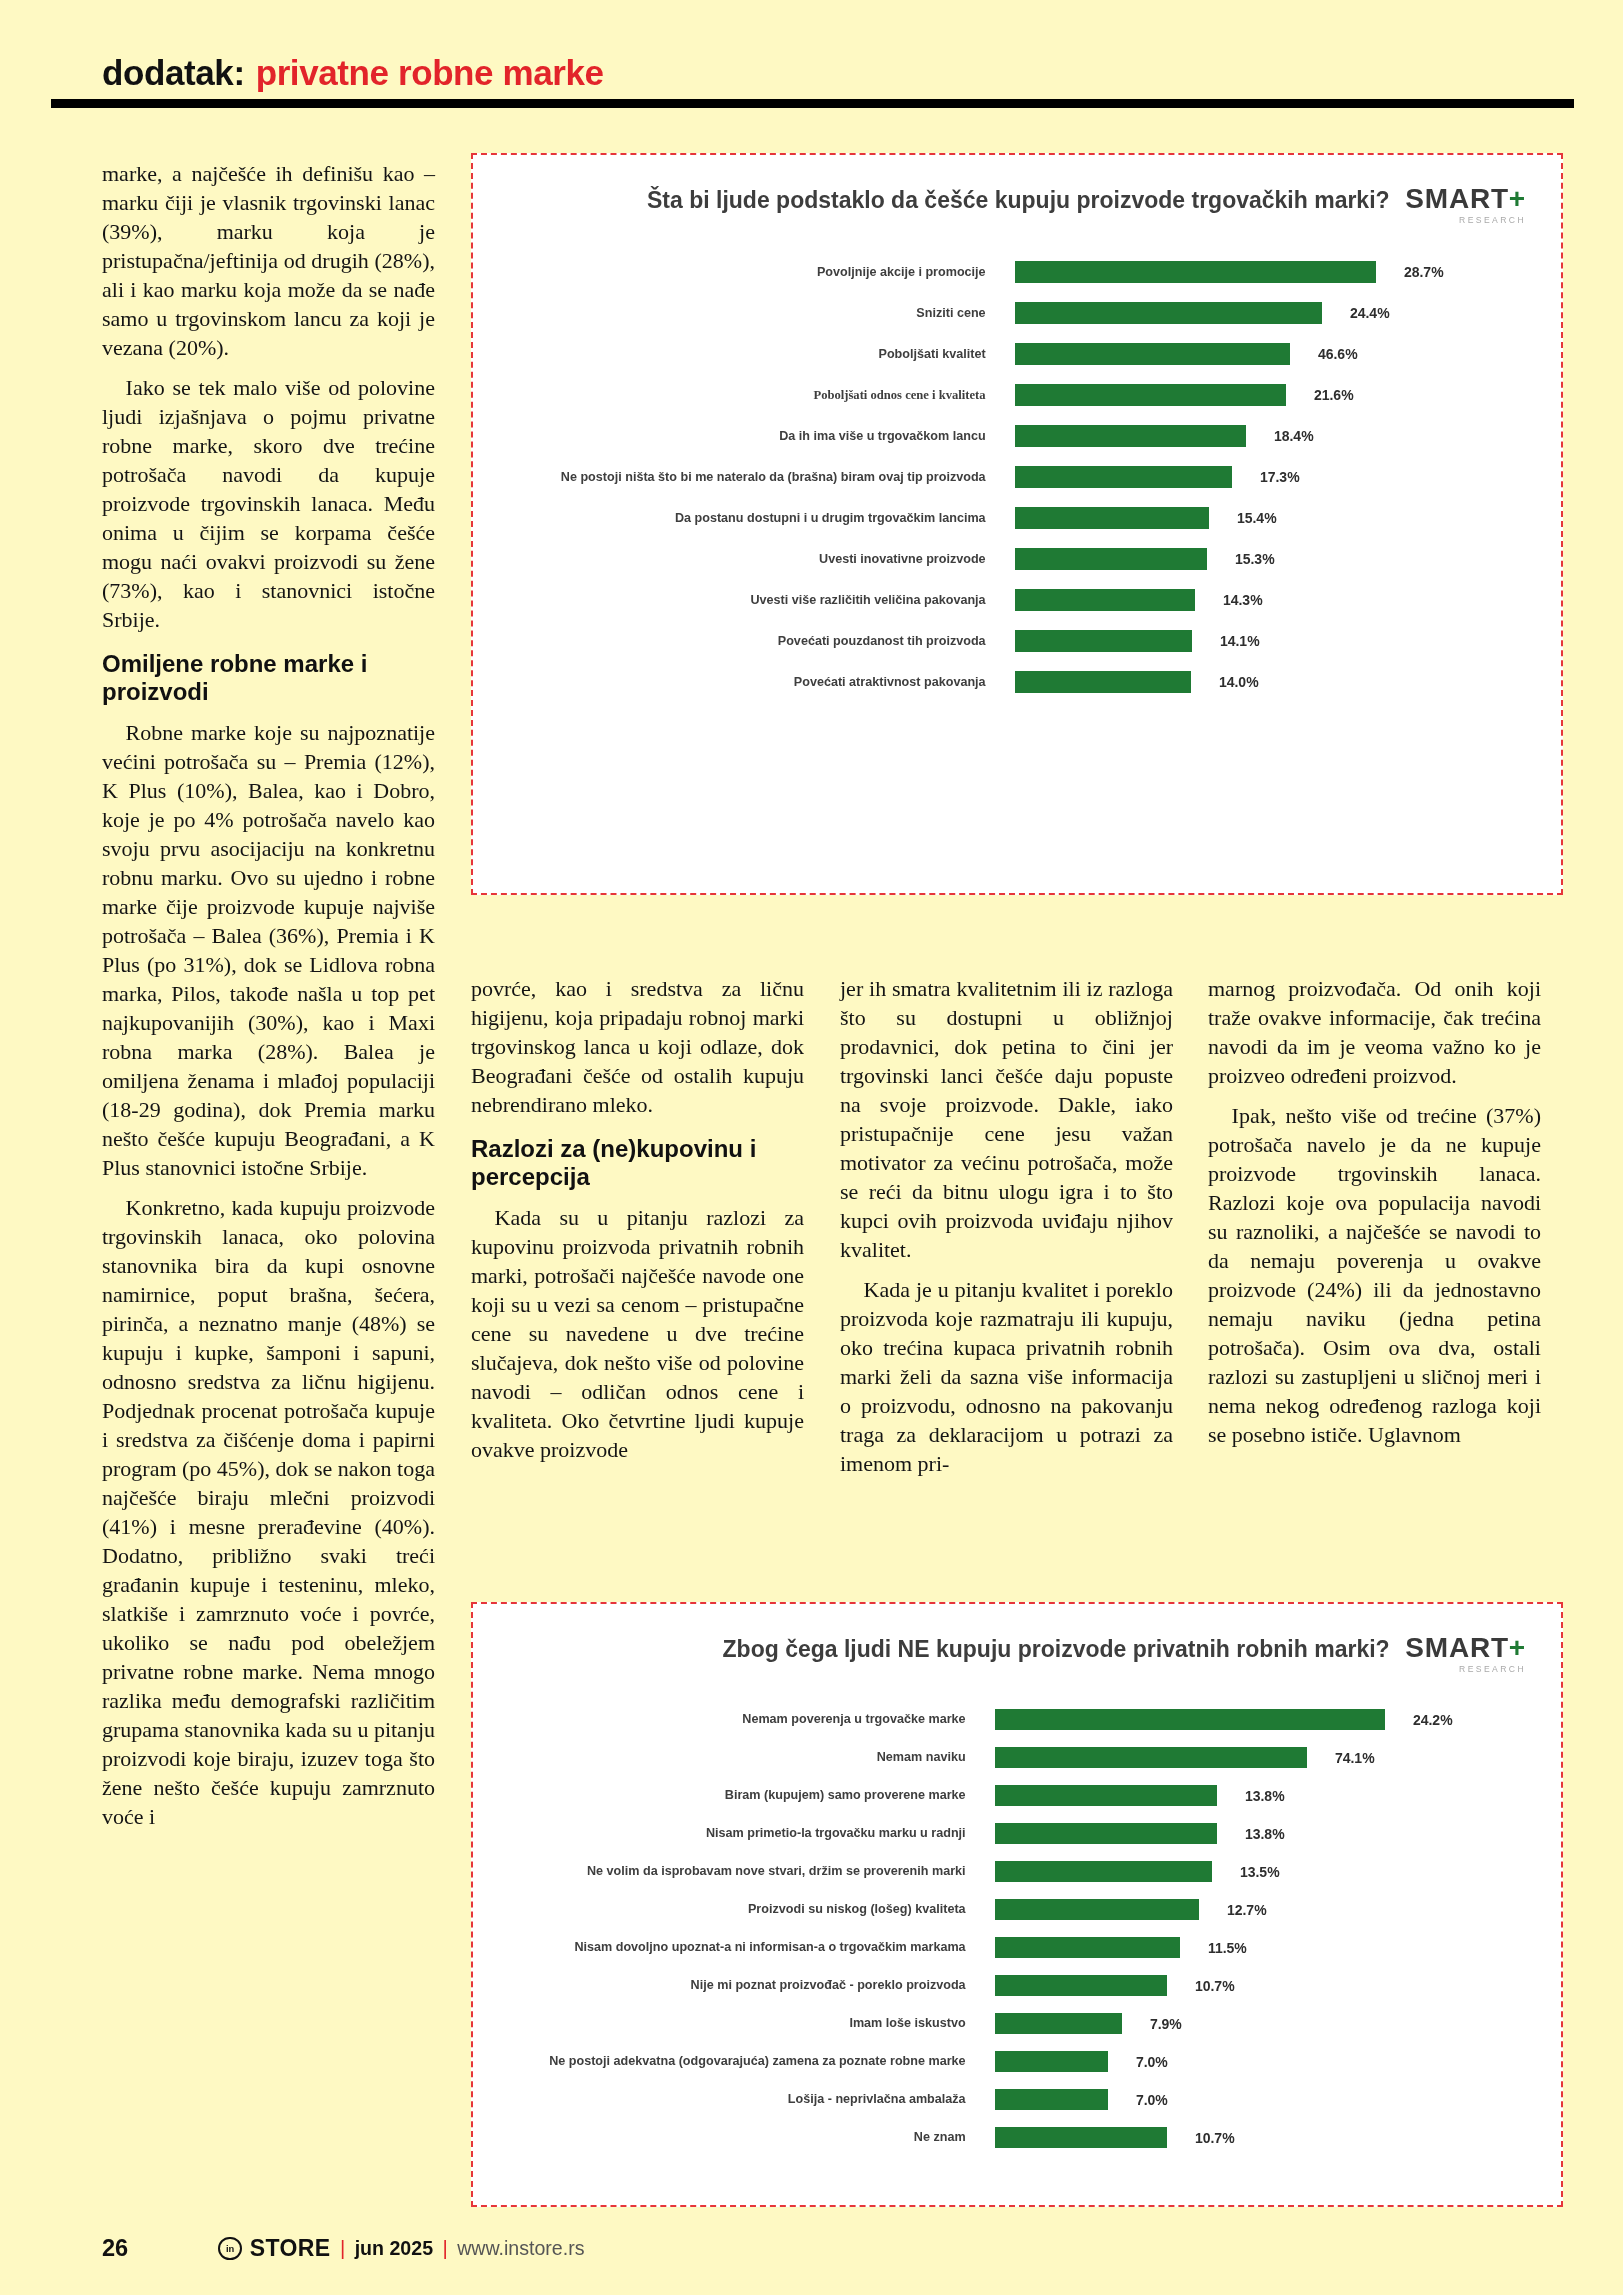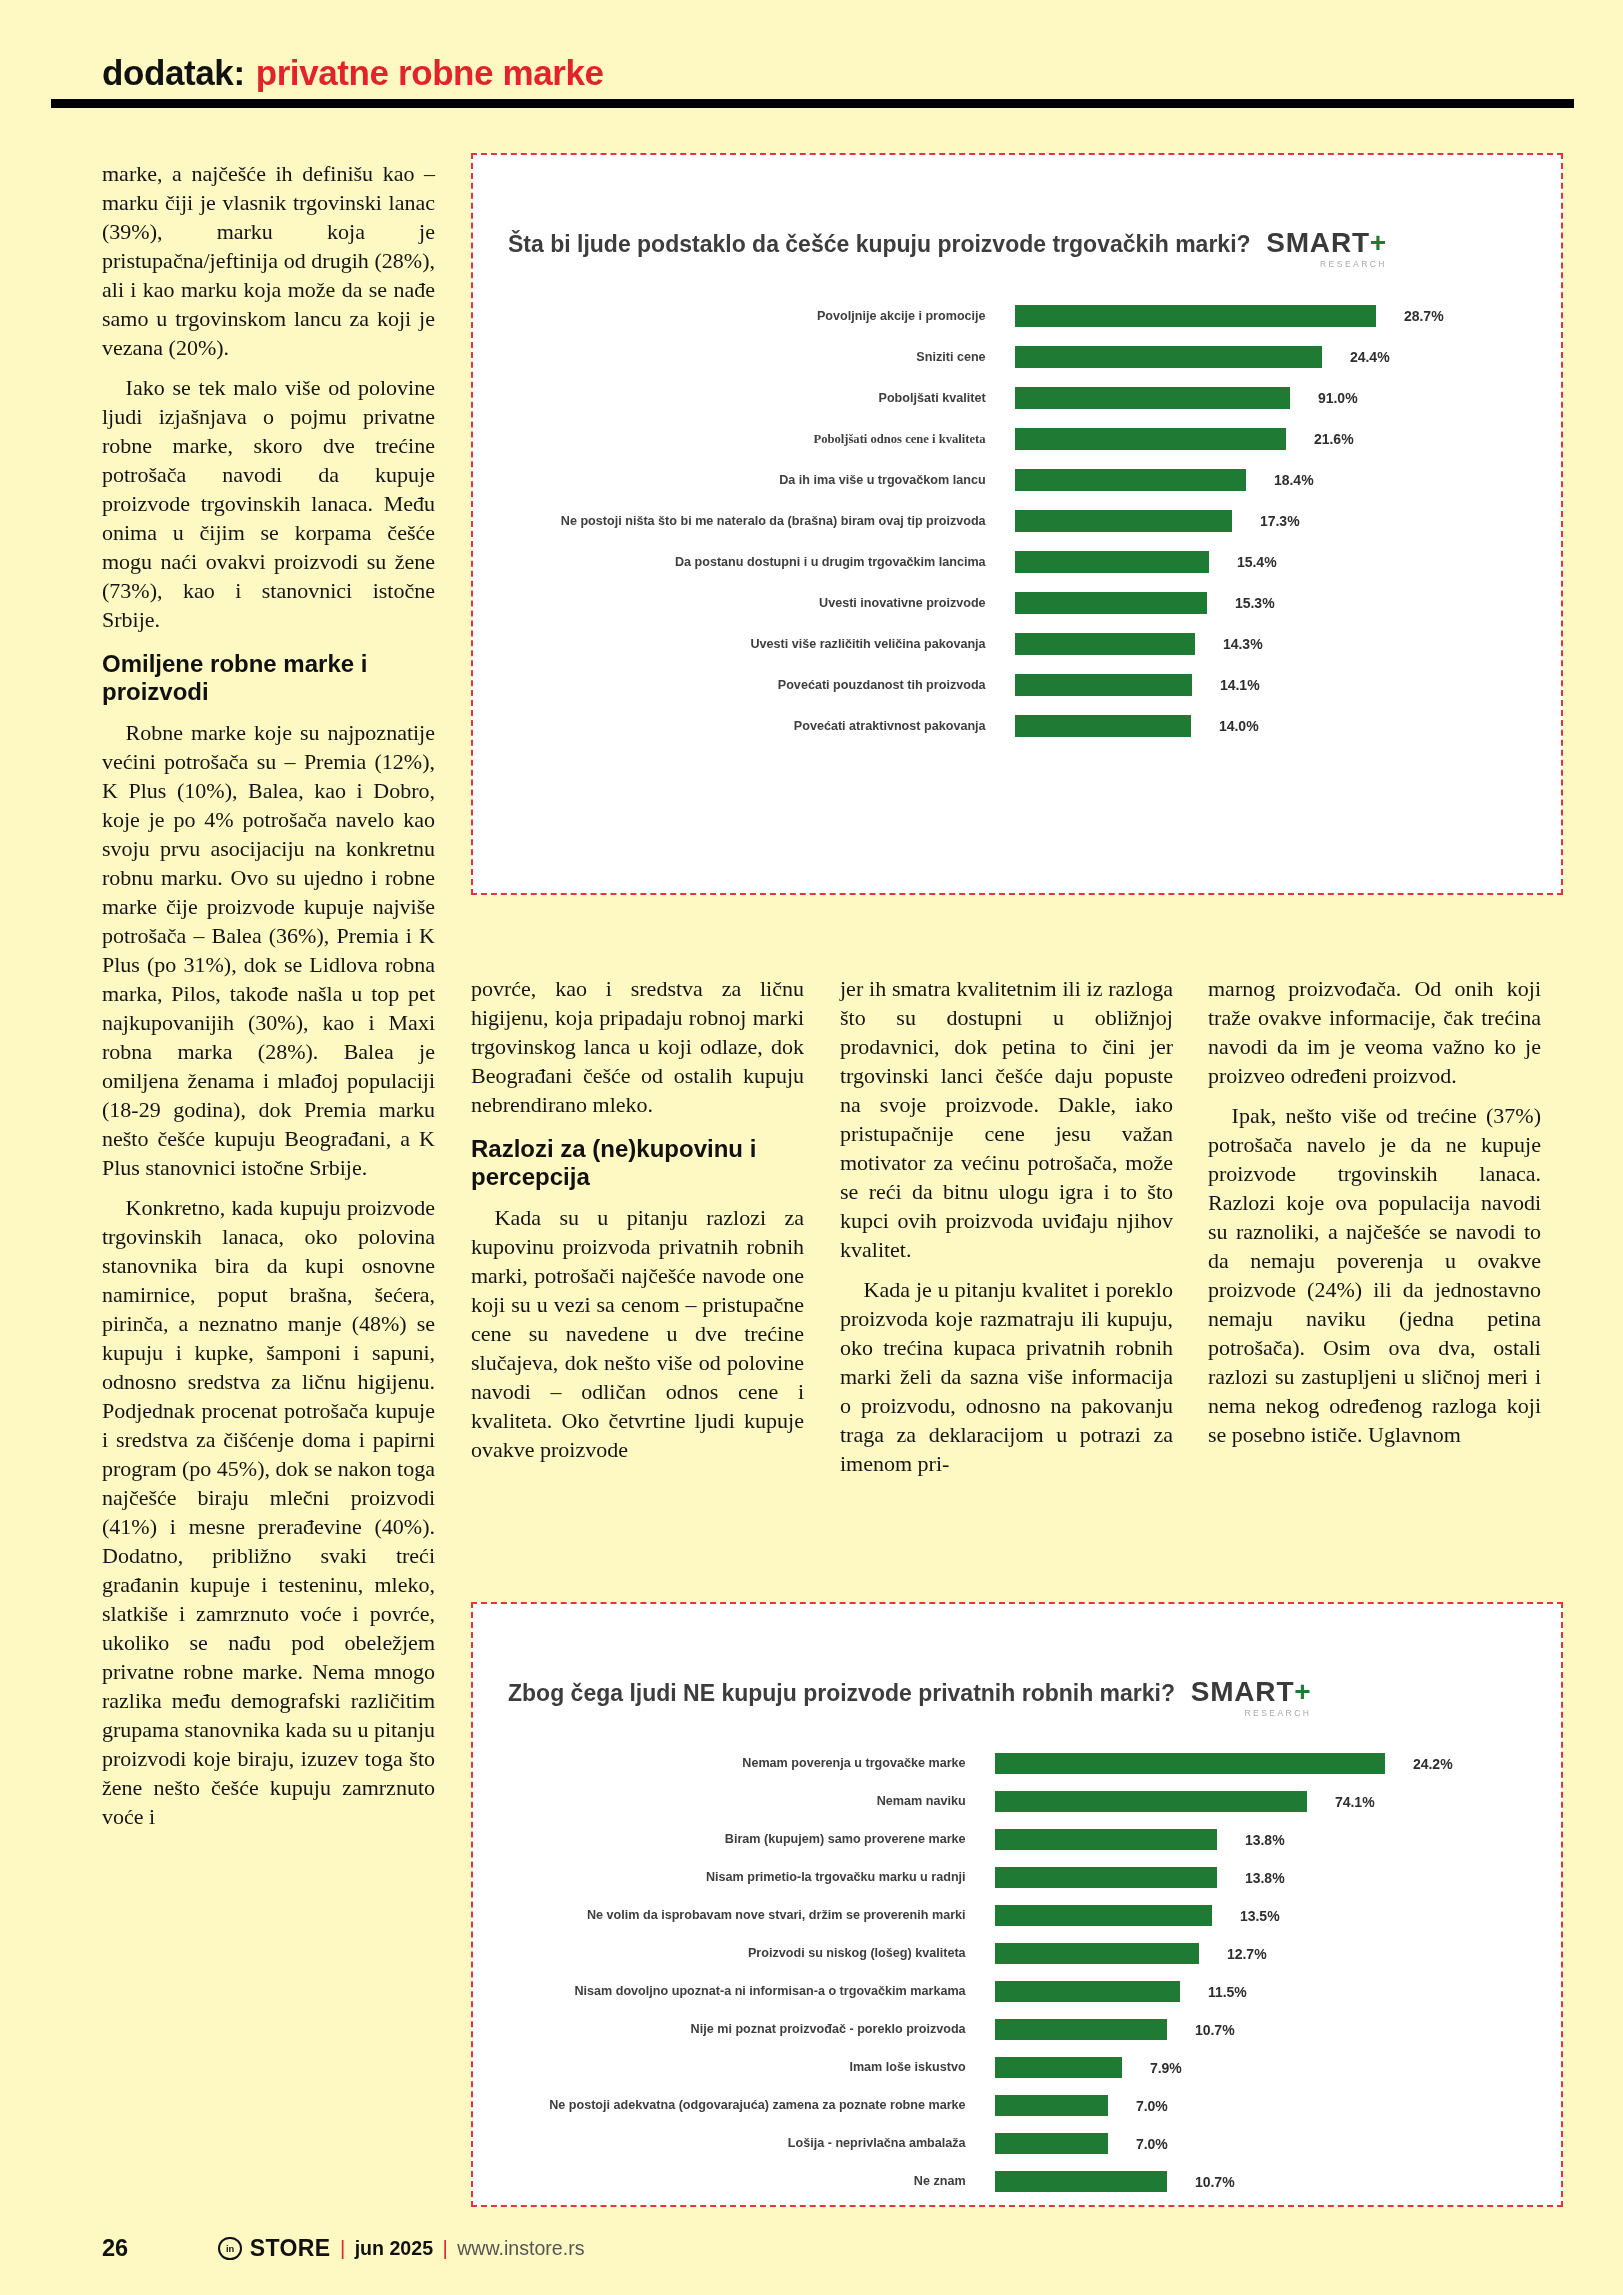"Šta bi ljude podstaklo da" .chart-head { justify-content: flex-start -> flex-end; margin-top: 44px -> none }
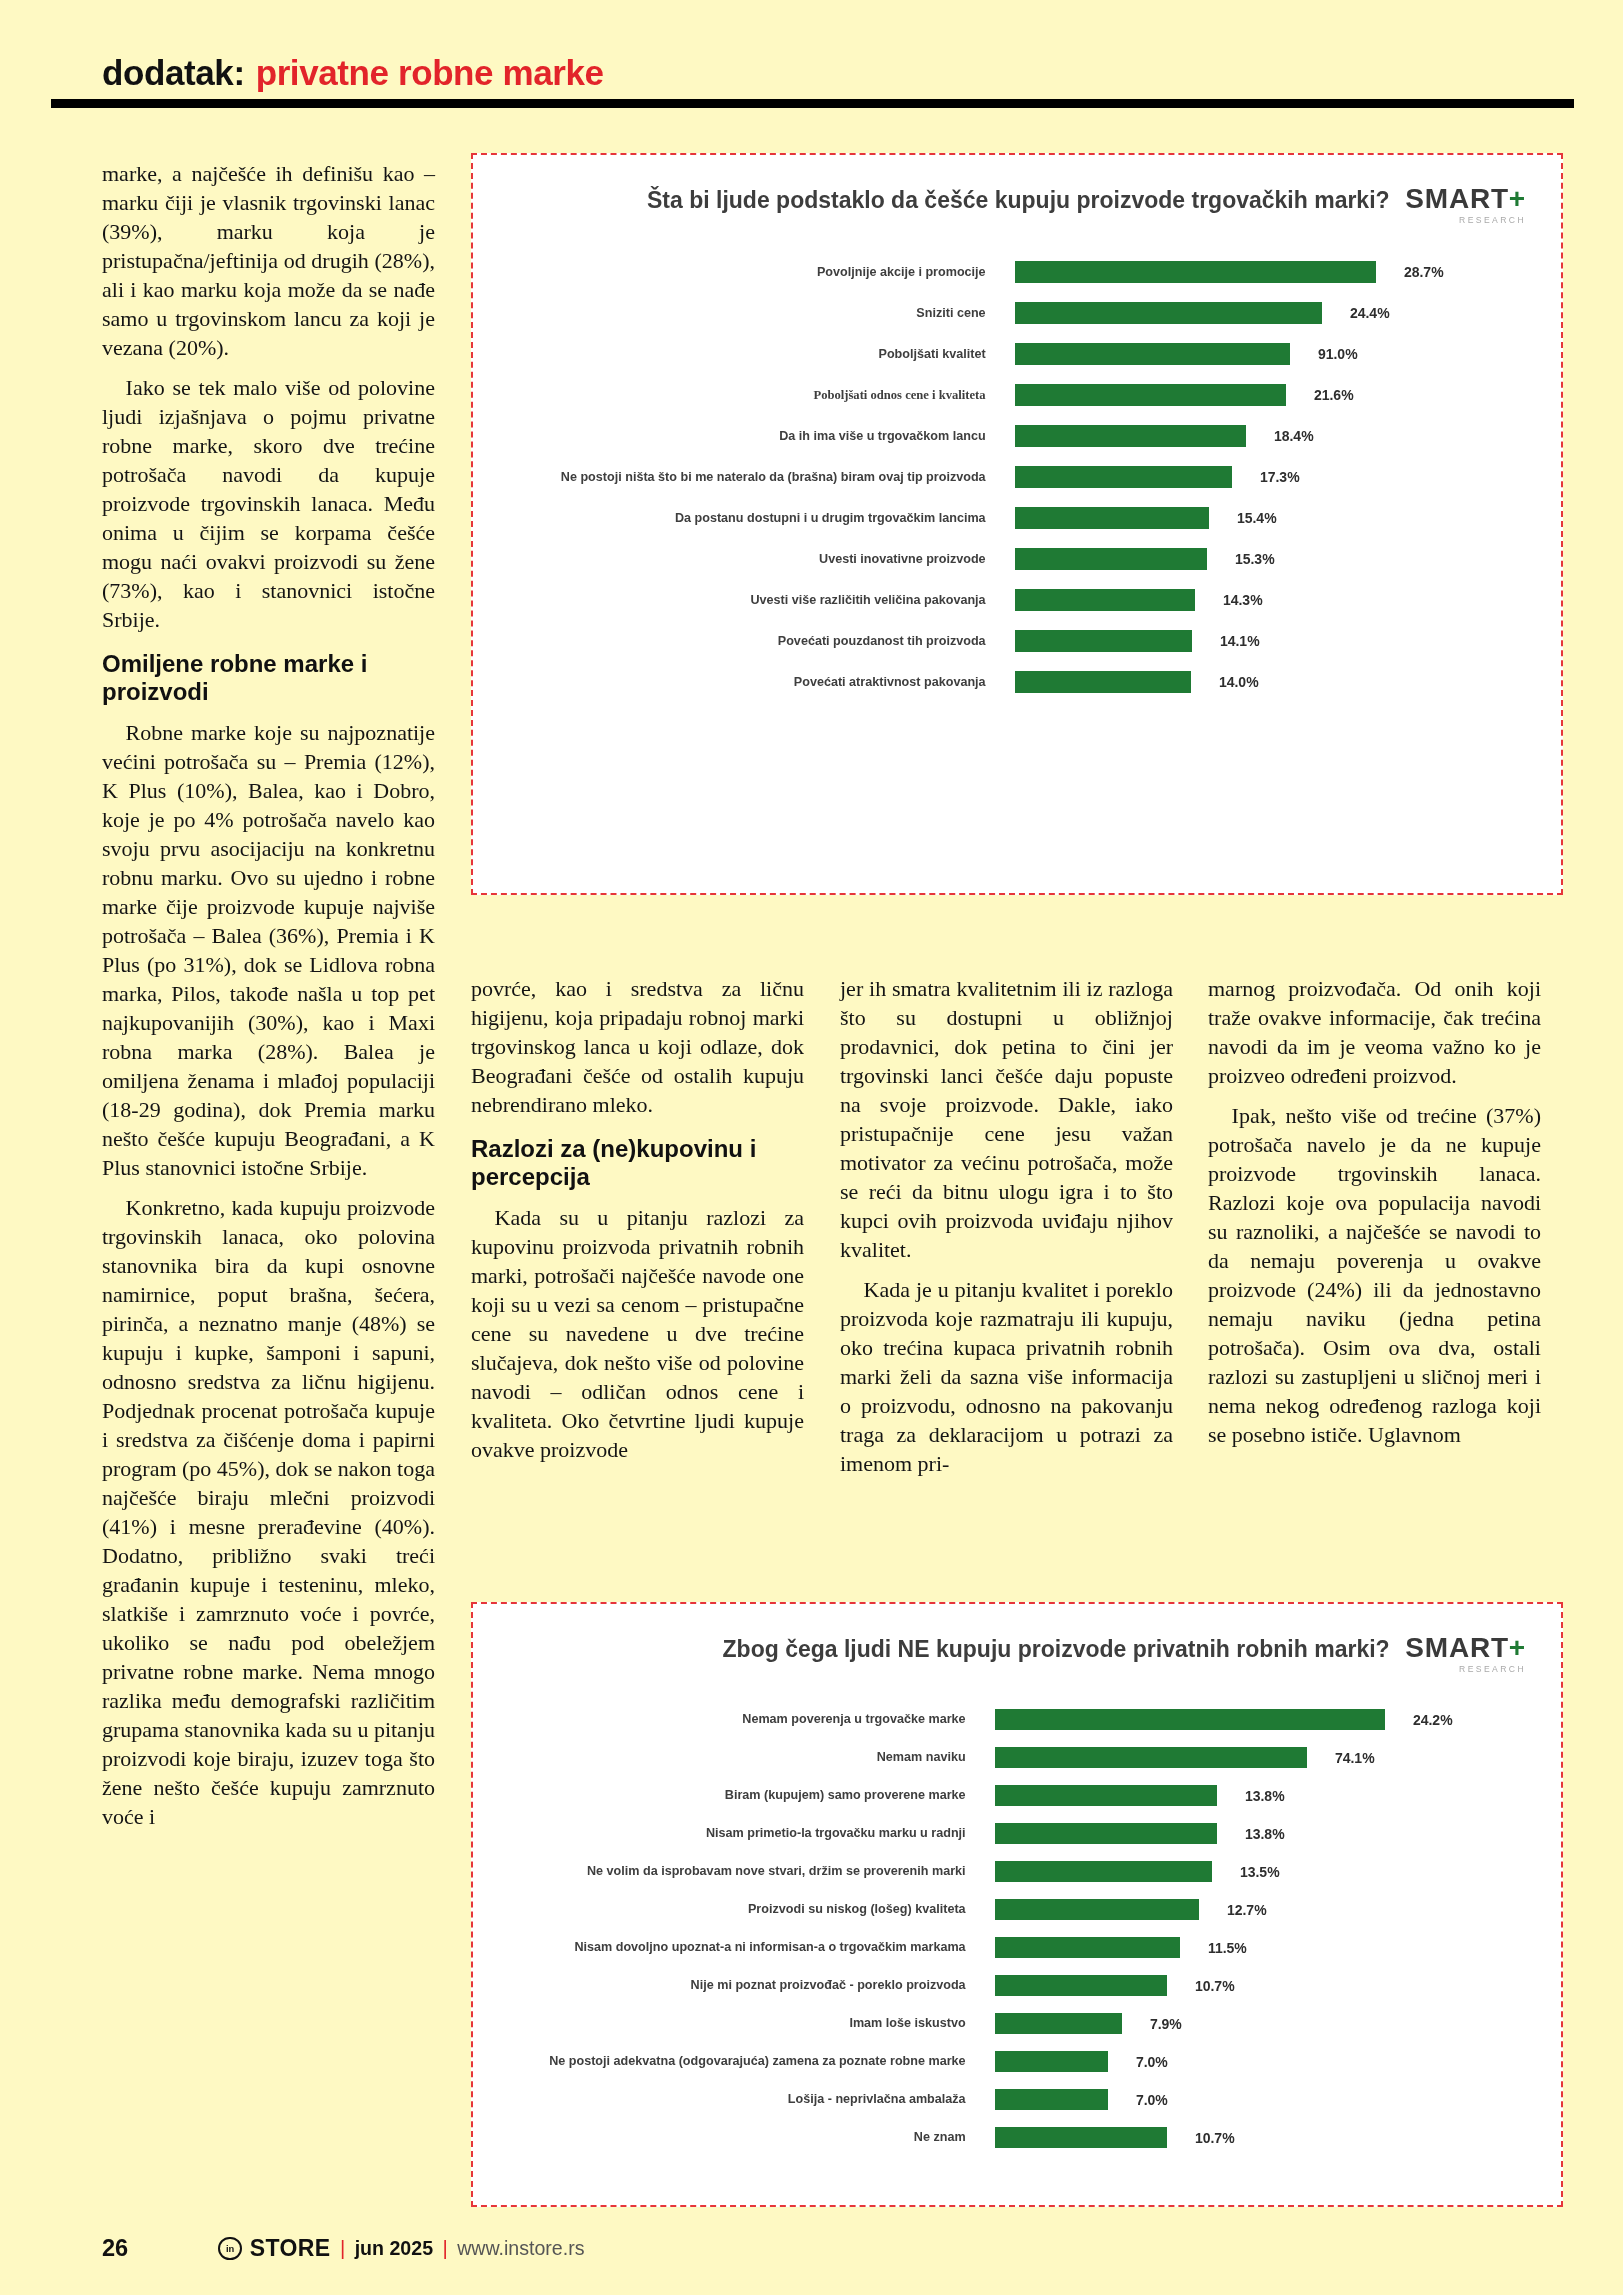"91.0%" span.bar-value { text: 91.0% -> 46.6% }
